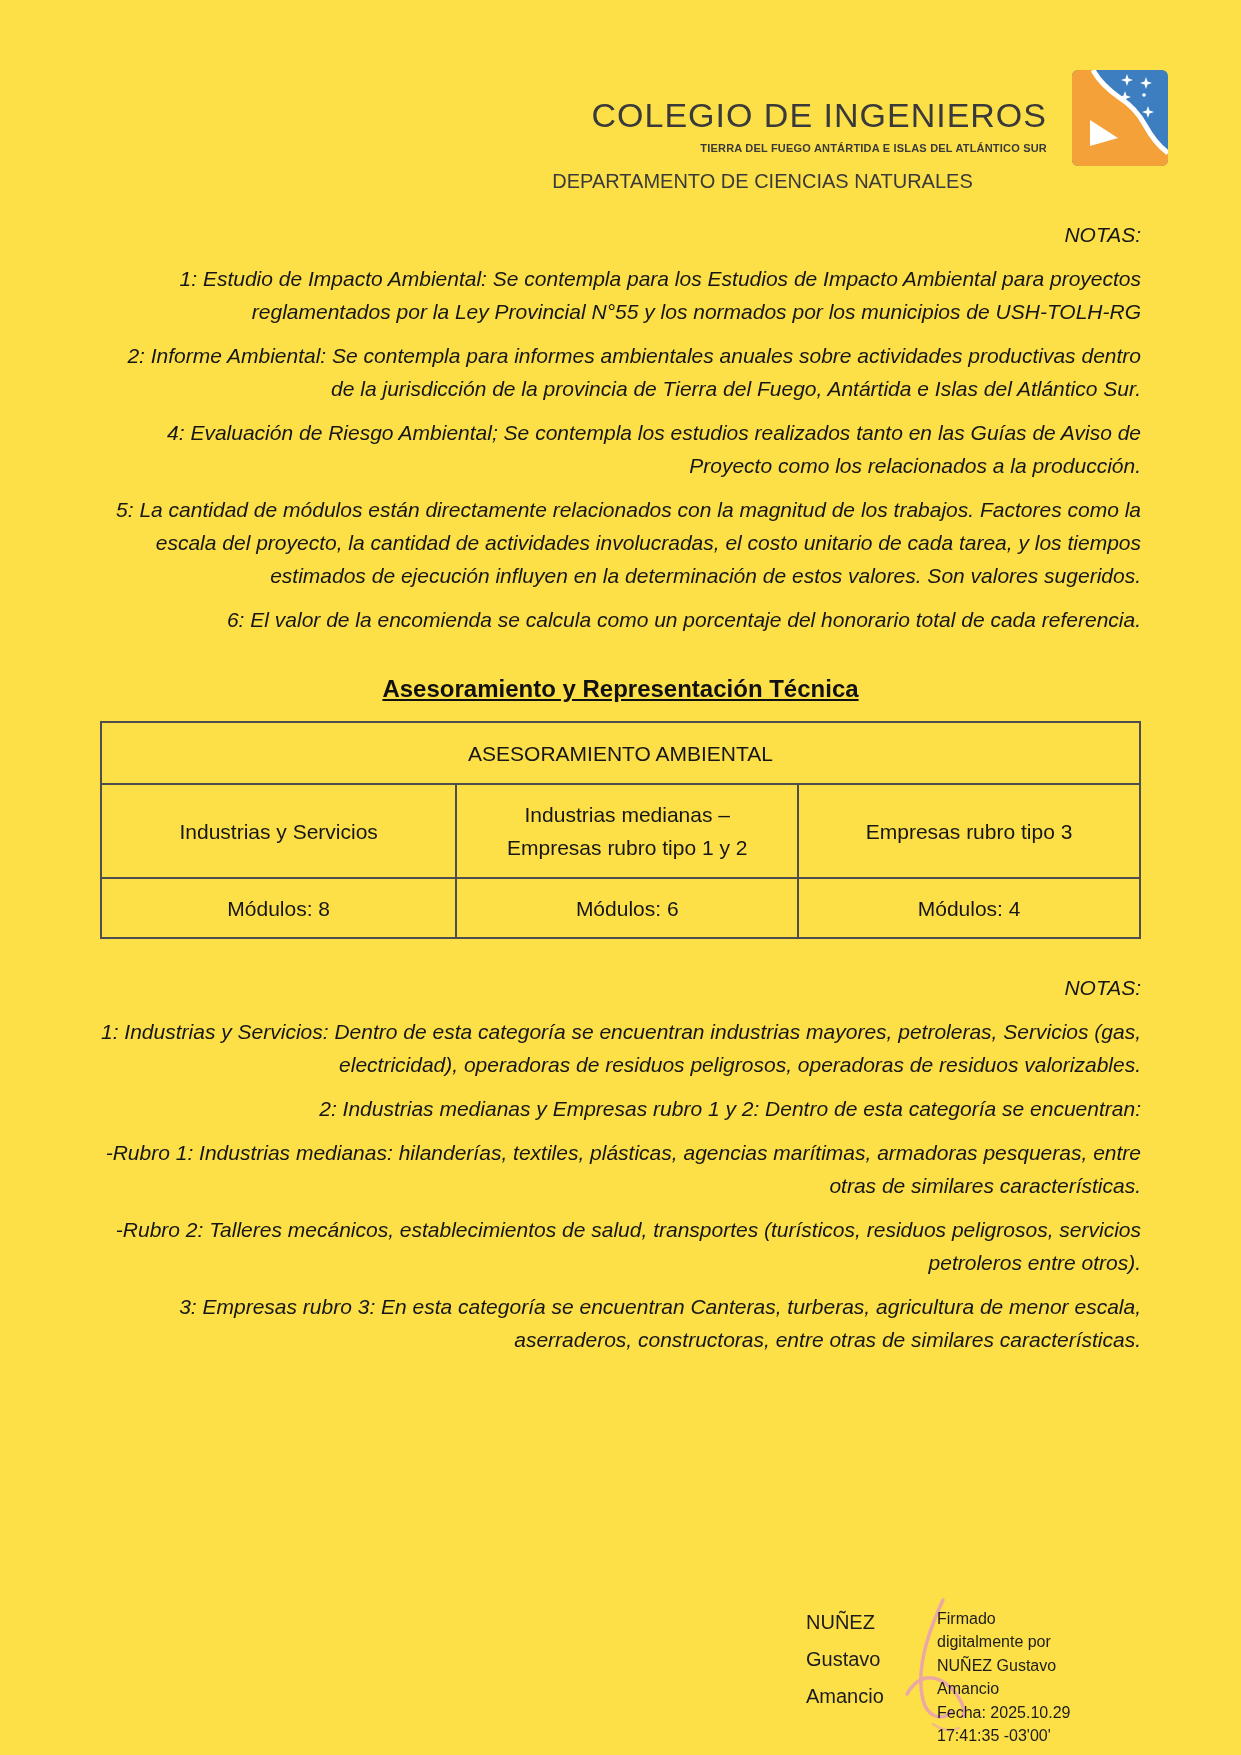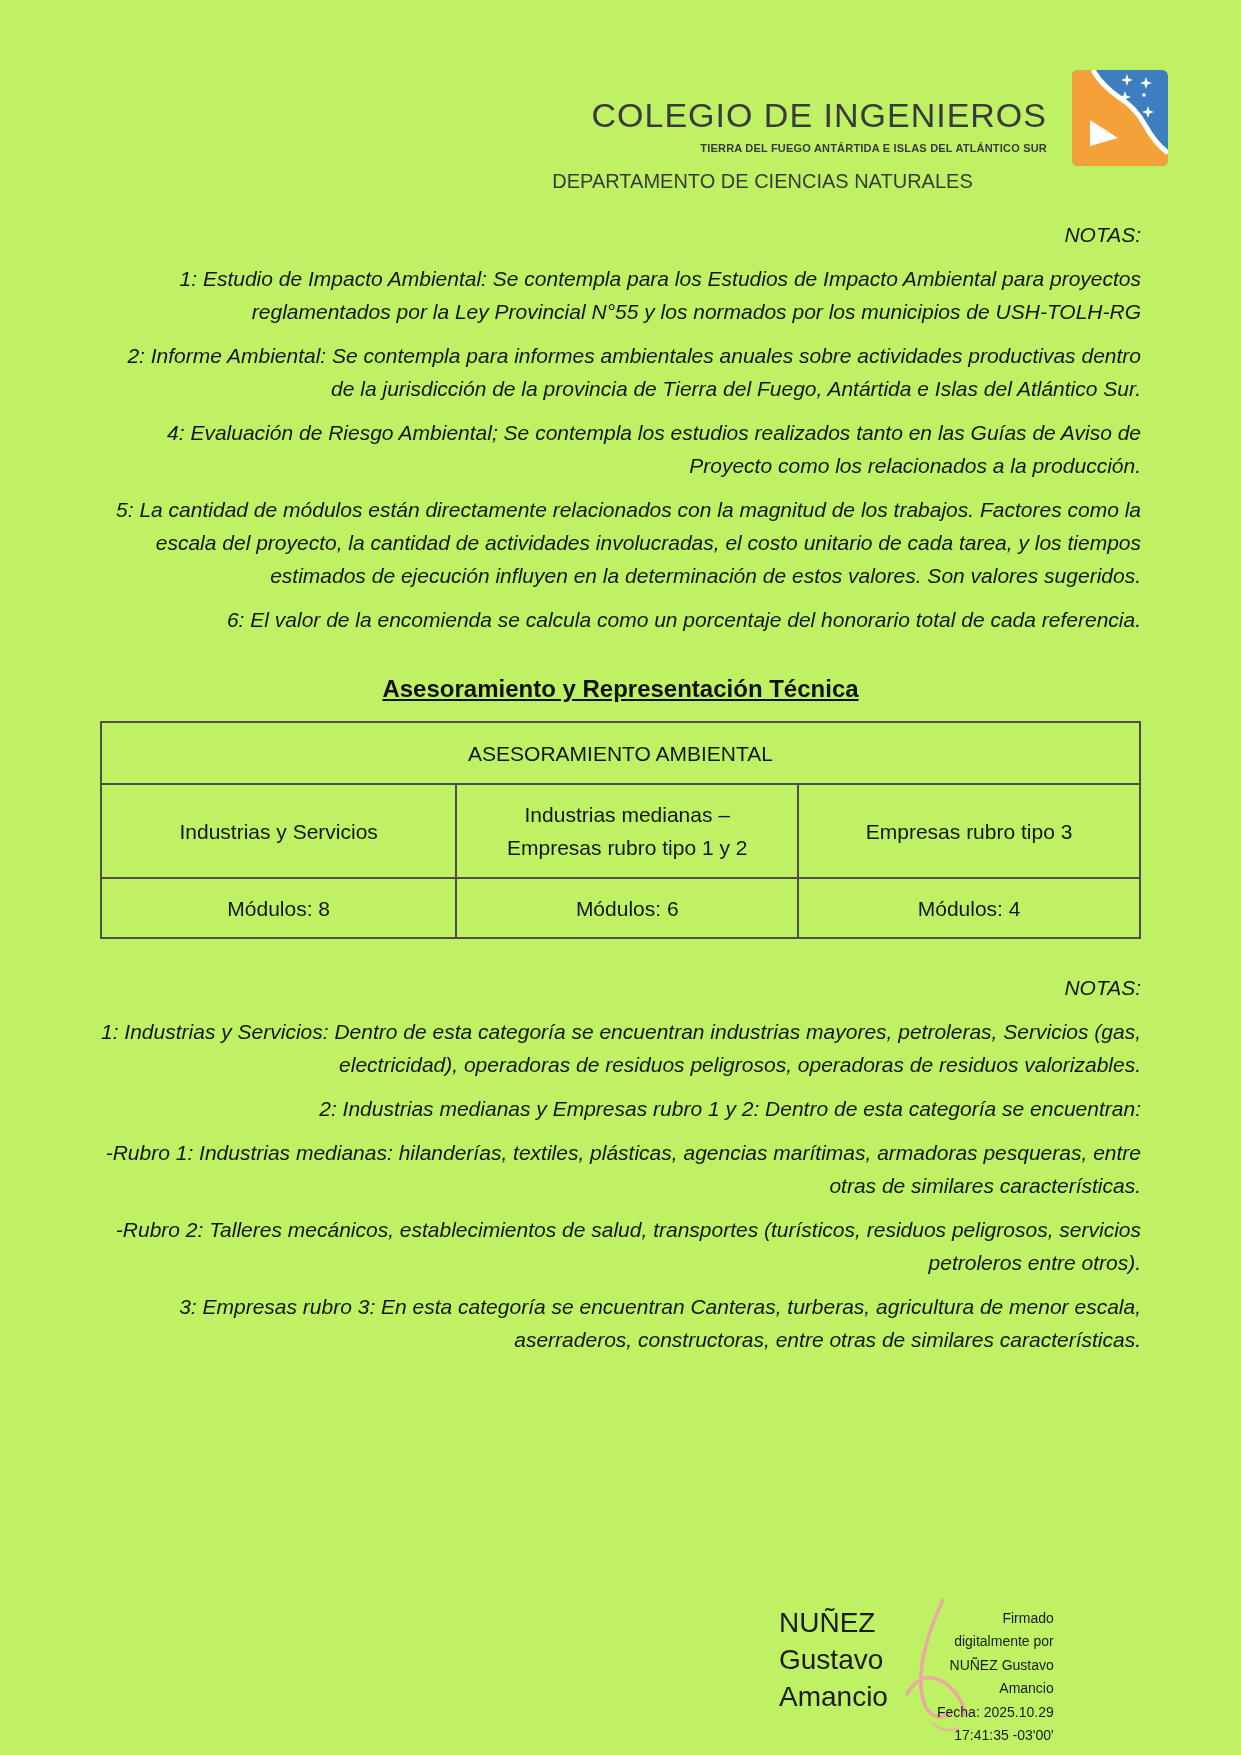"COLEGIO DE INGENIEROS" .page { background: #bef264 -> #fde047 }
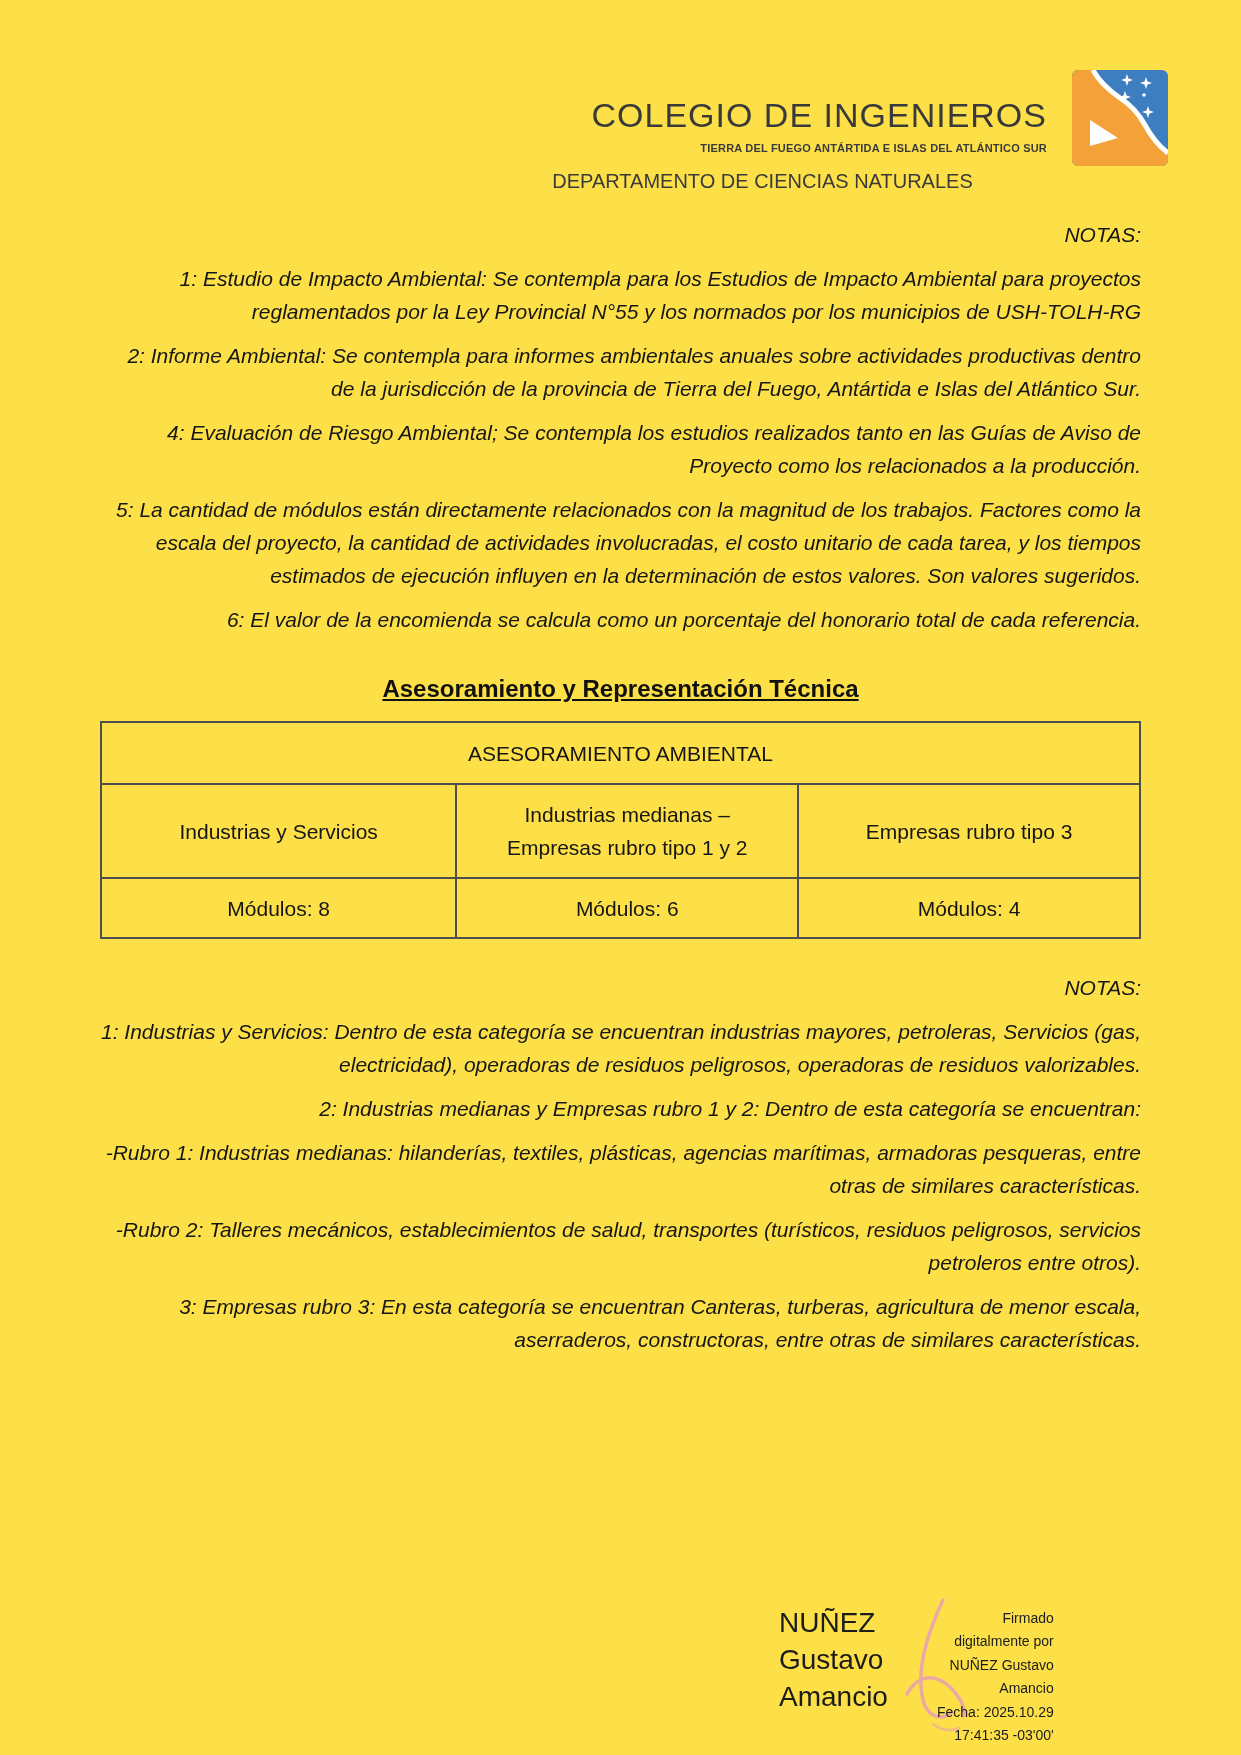"NUÑEZ" .sig-name { font-size: 28px -> 20px; left: 779px -> 806px }
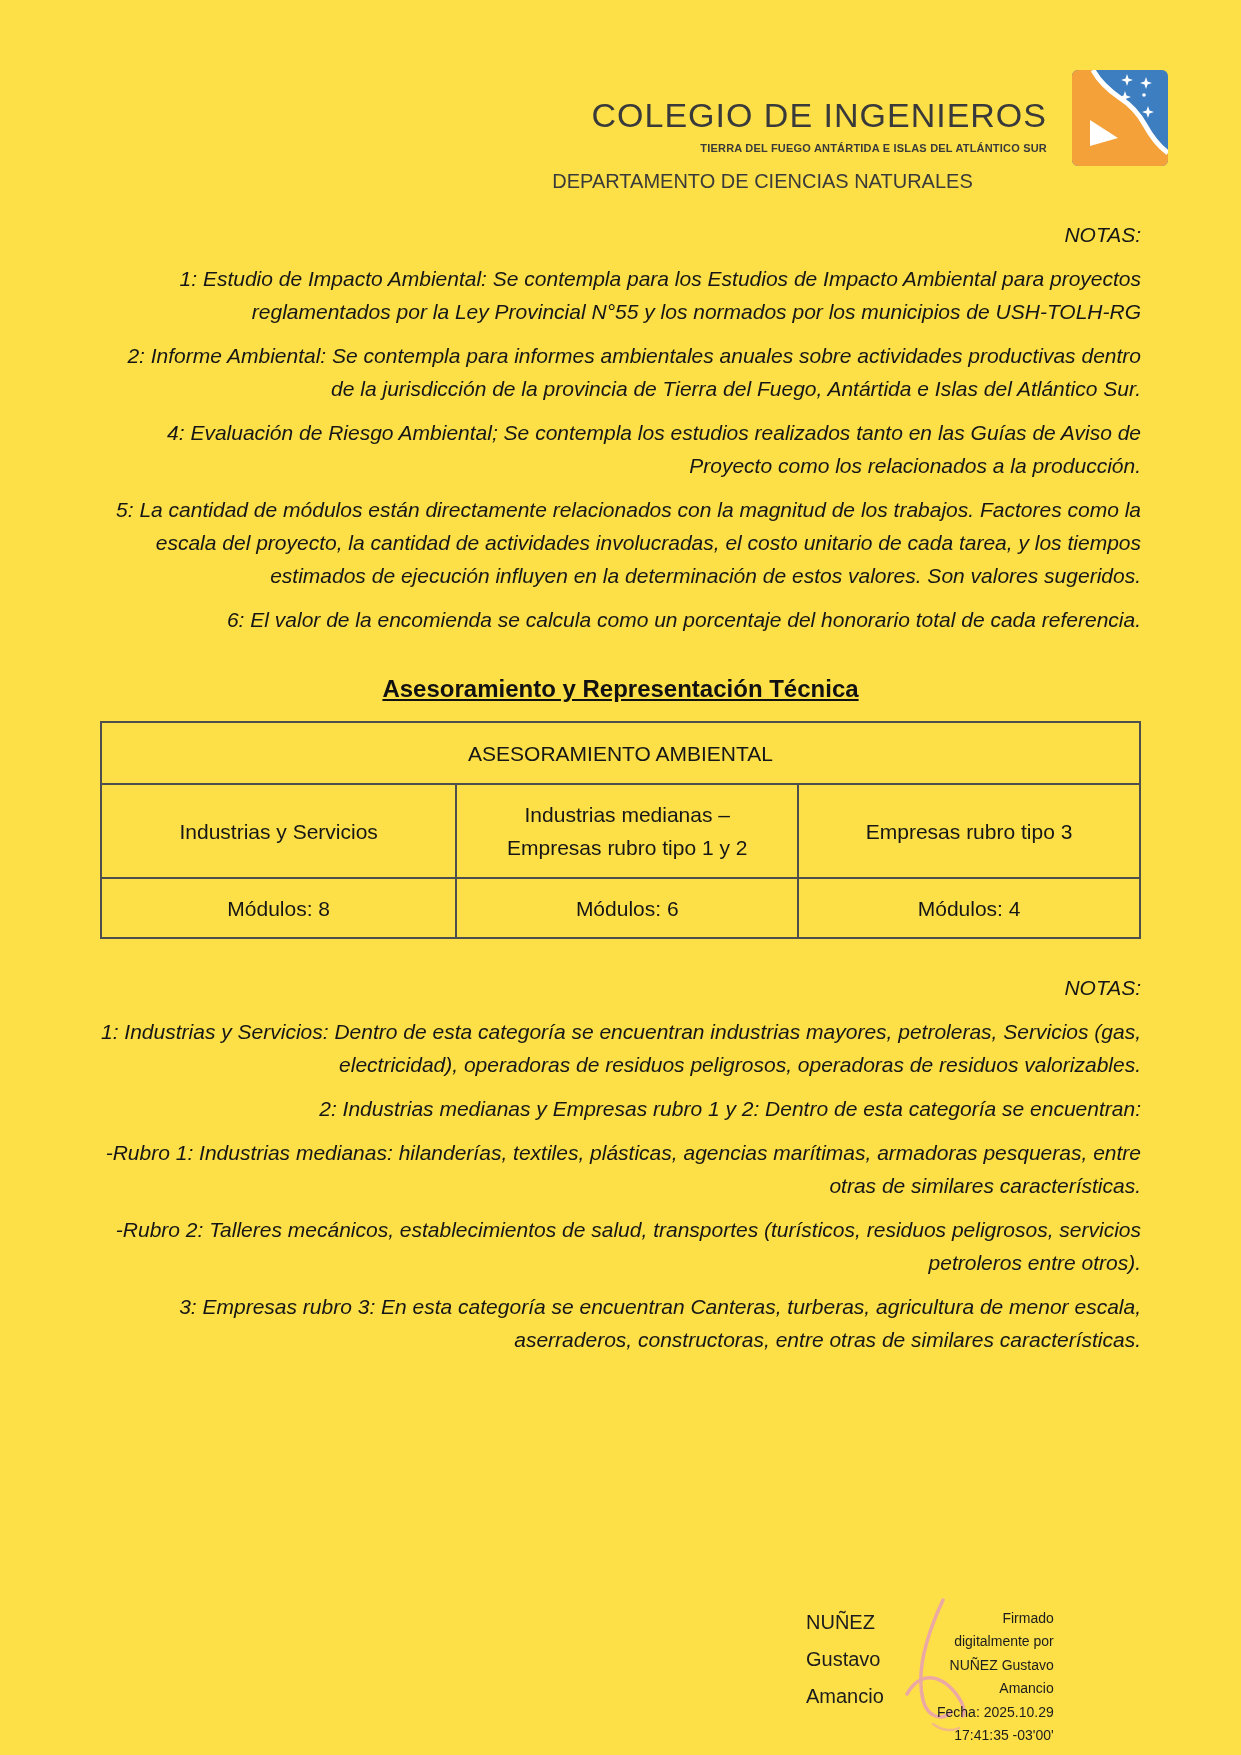"Firmado" .sig-details { font-size: 14px -> 16px; text-align: right -> none }
